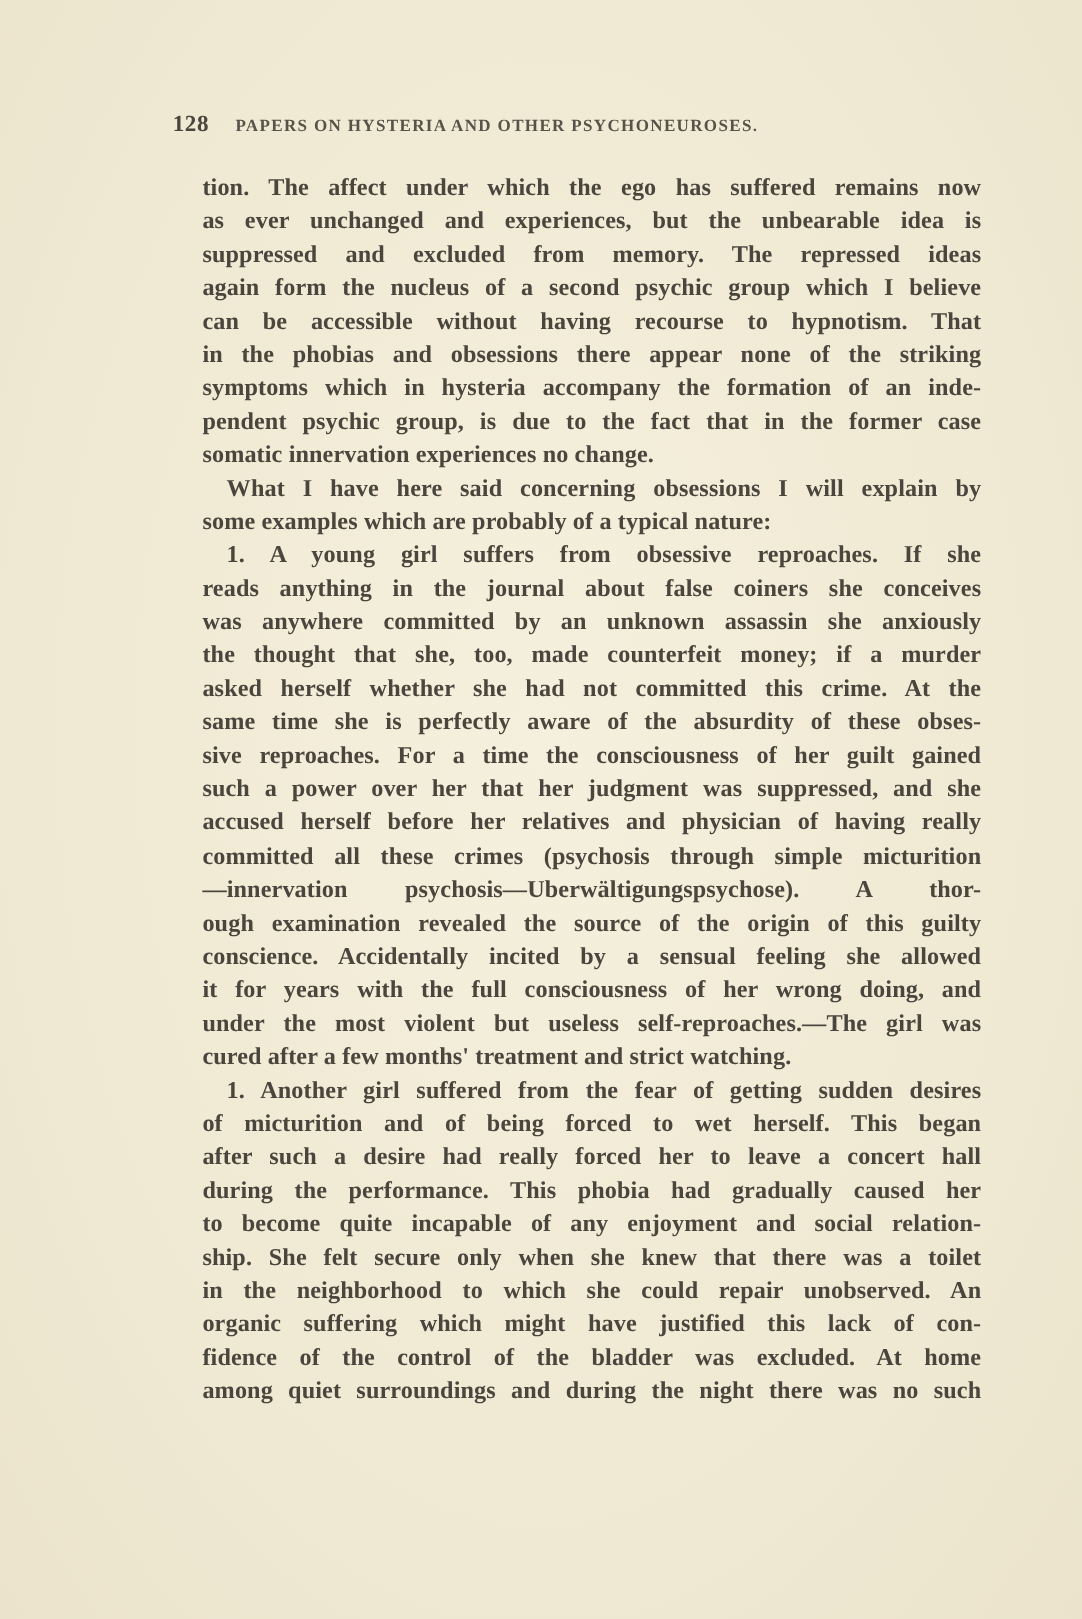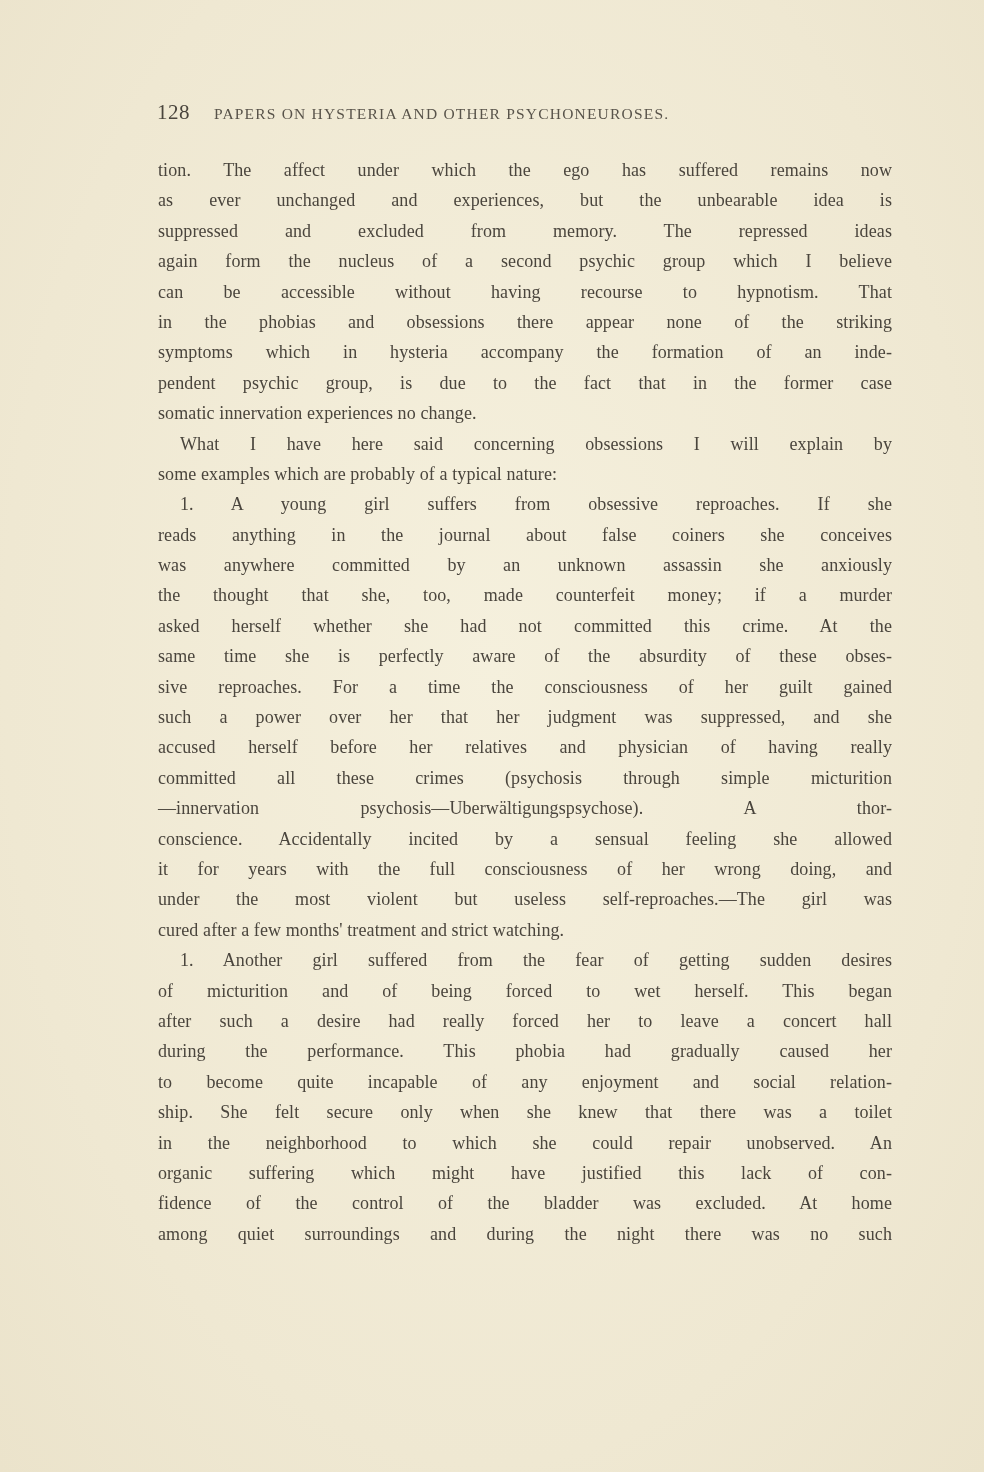"128" .page { font-weight: none -> bold }
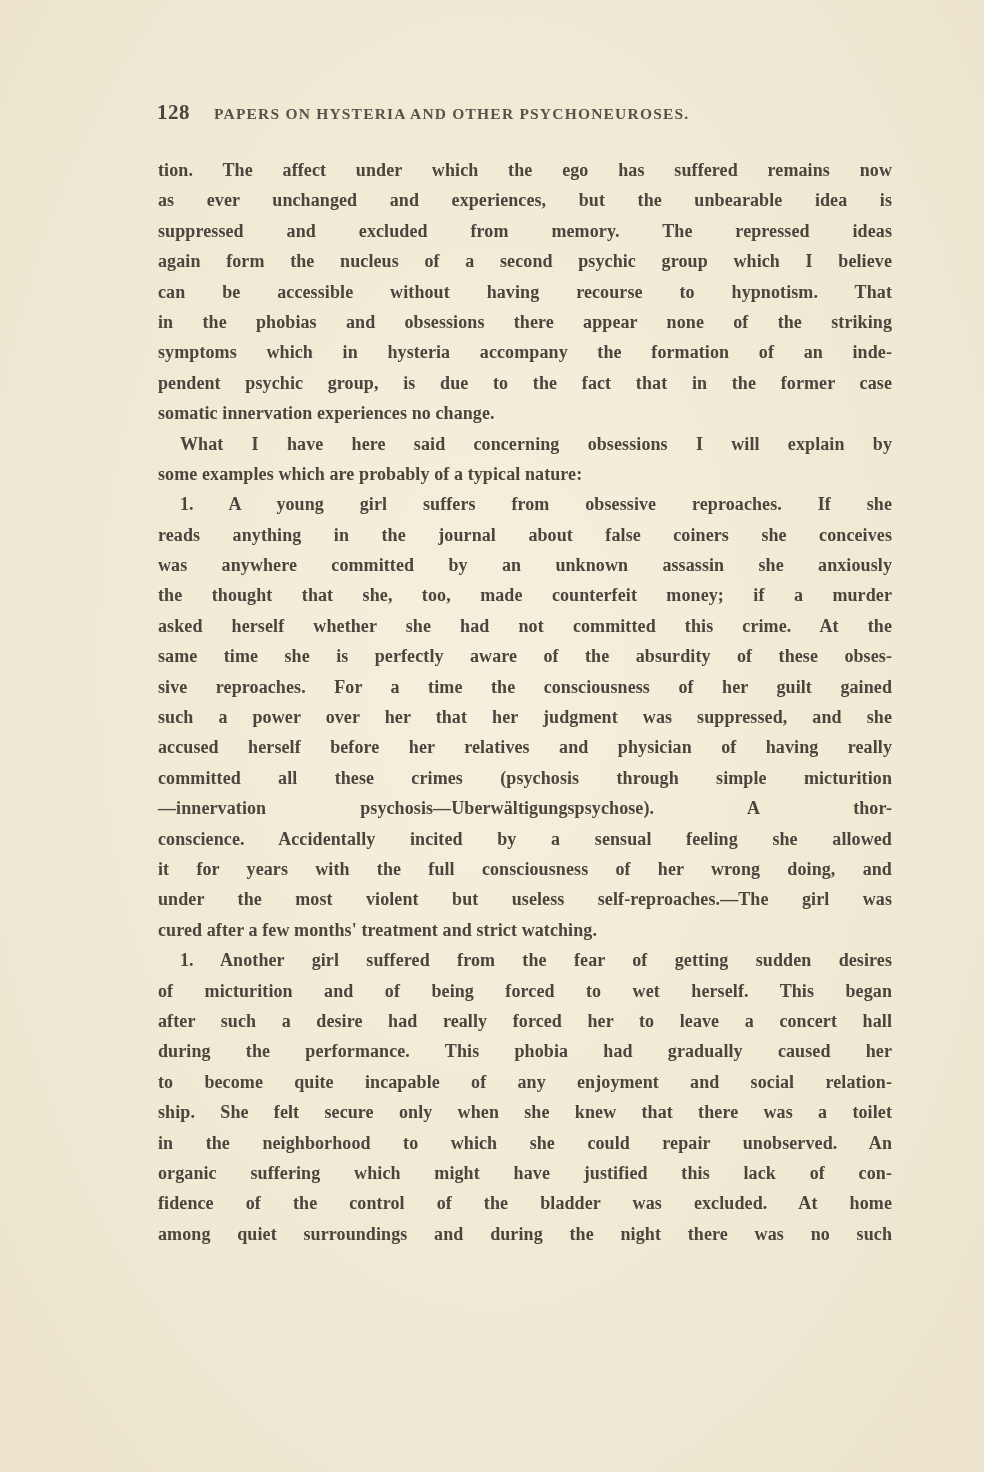"tion. The affect under which" .line { font-size: 18px -> 22px; margin-left: none -> 26px }
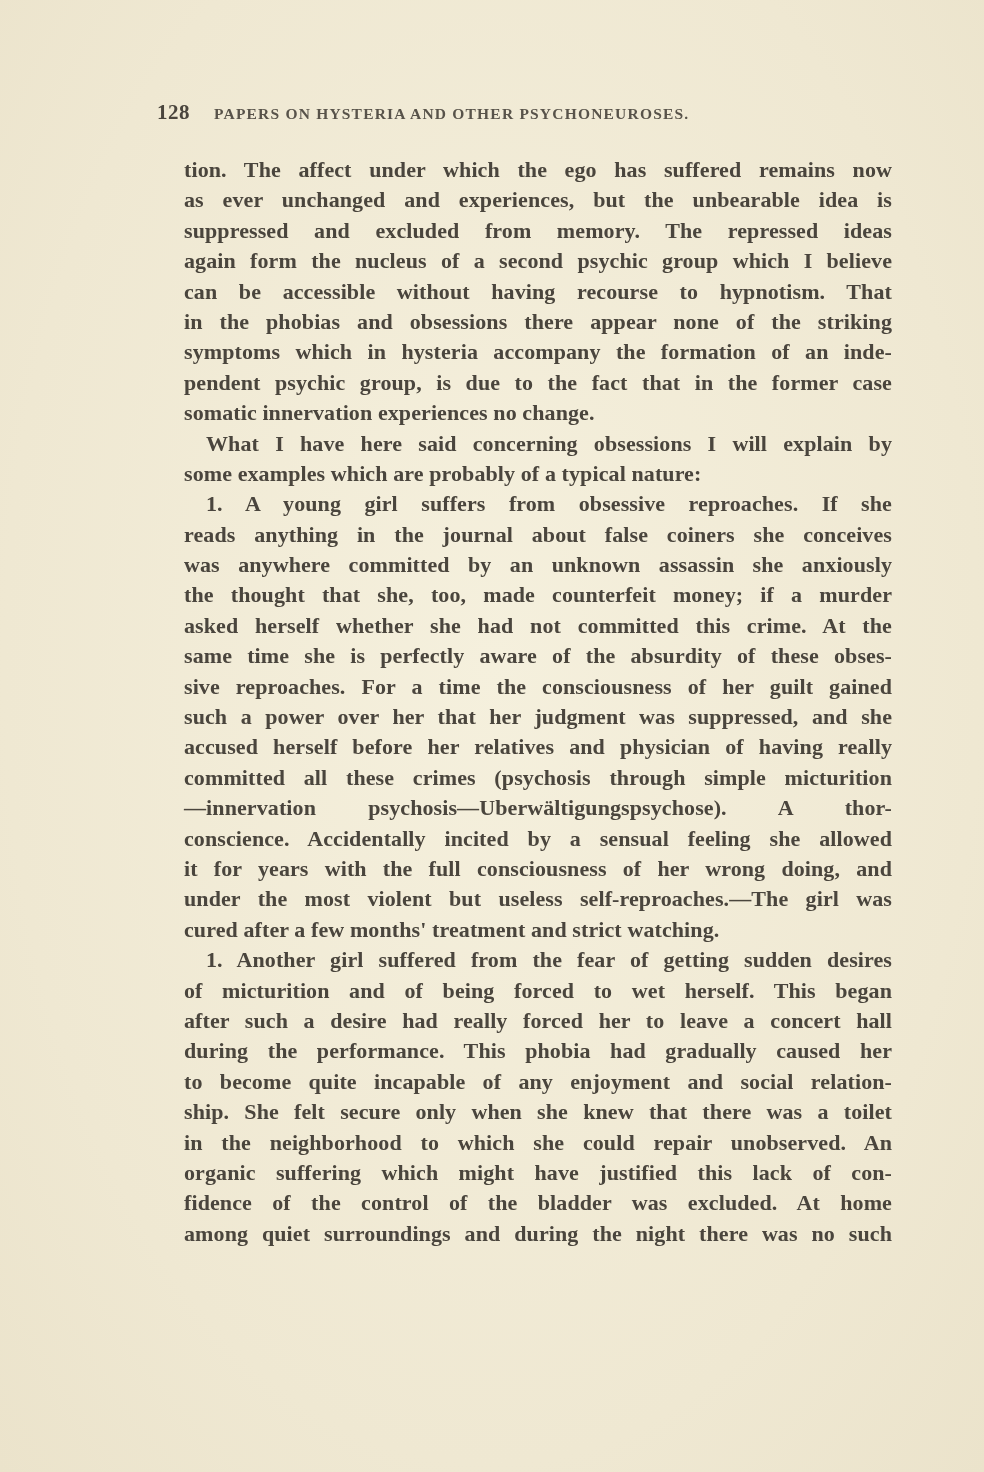"ough examination revealed the source" div.line { html: none -> <div>ough examination revealed the source of the origin of this guilty</div> }
